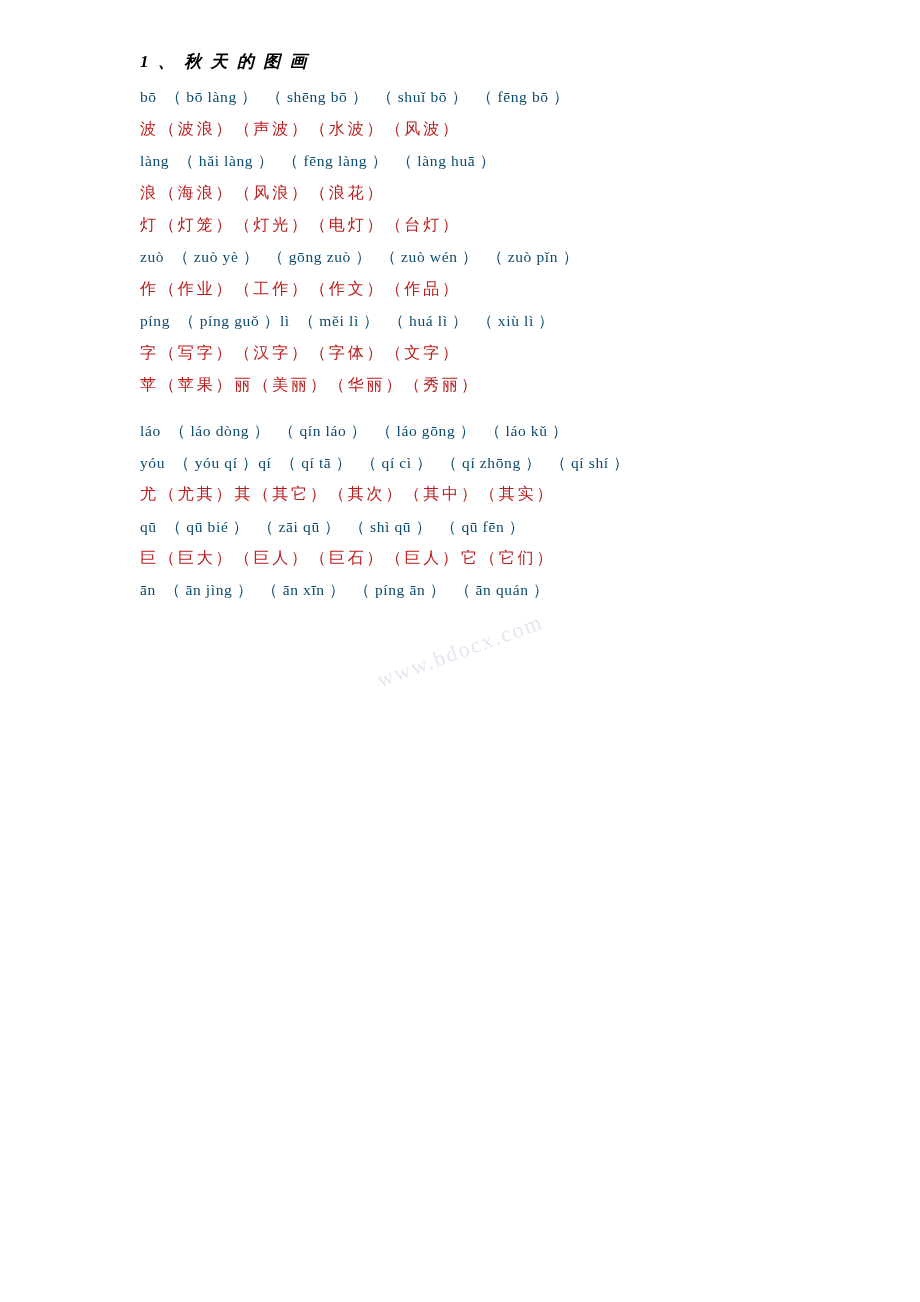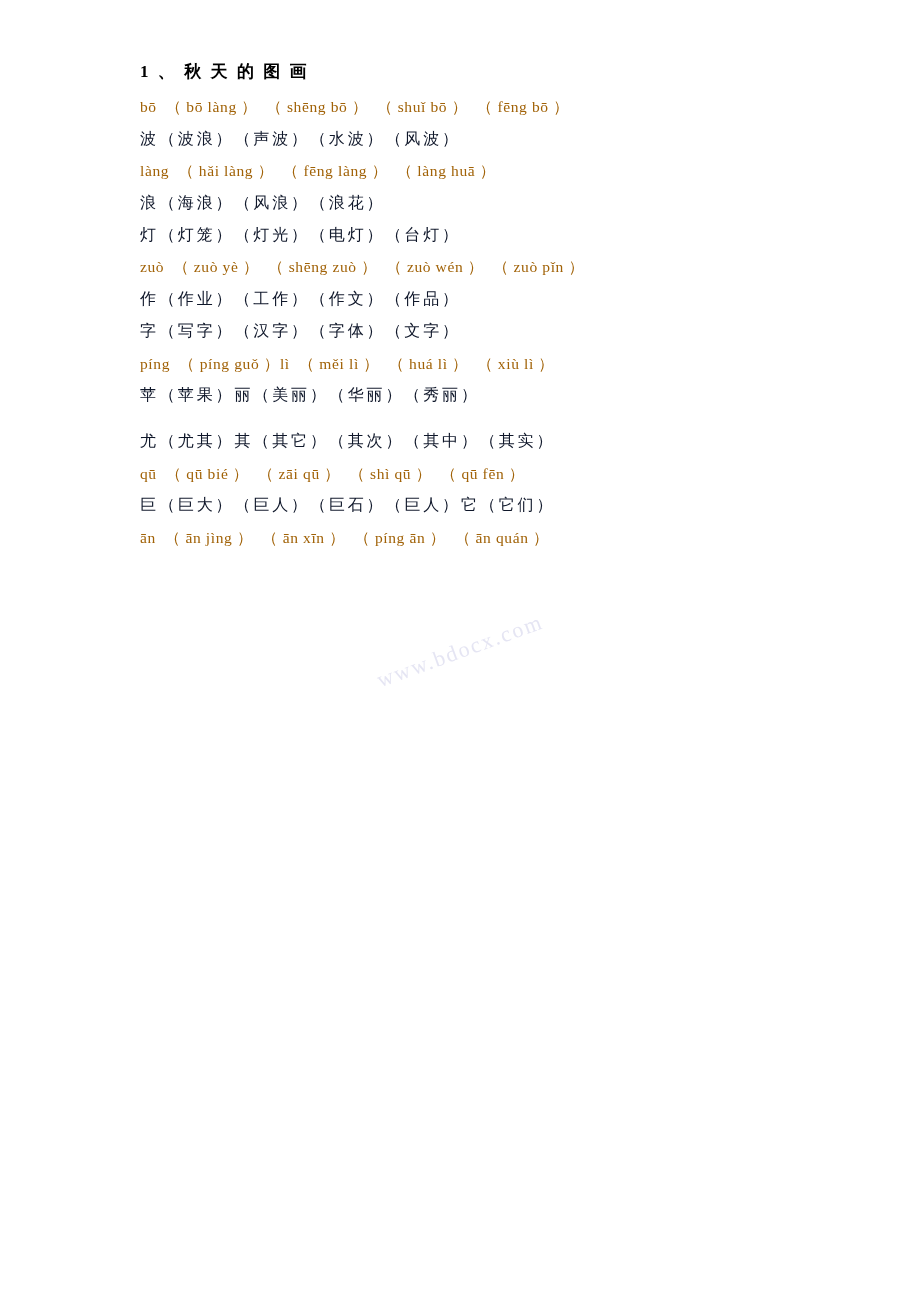"1 、 秋 天 的" .section-title { font-style: none -> italic; margin-top: 16px -> 6px }
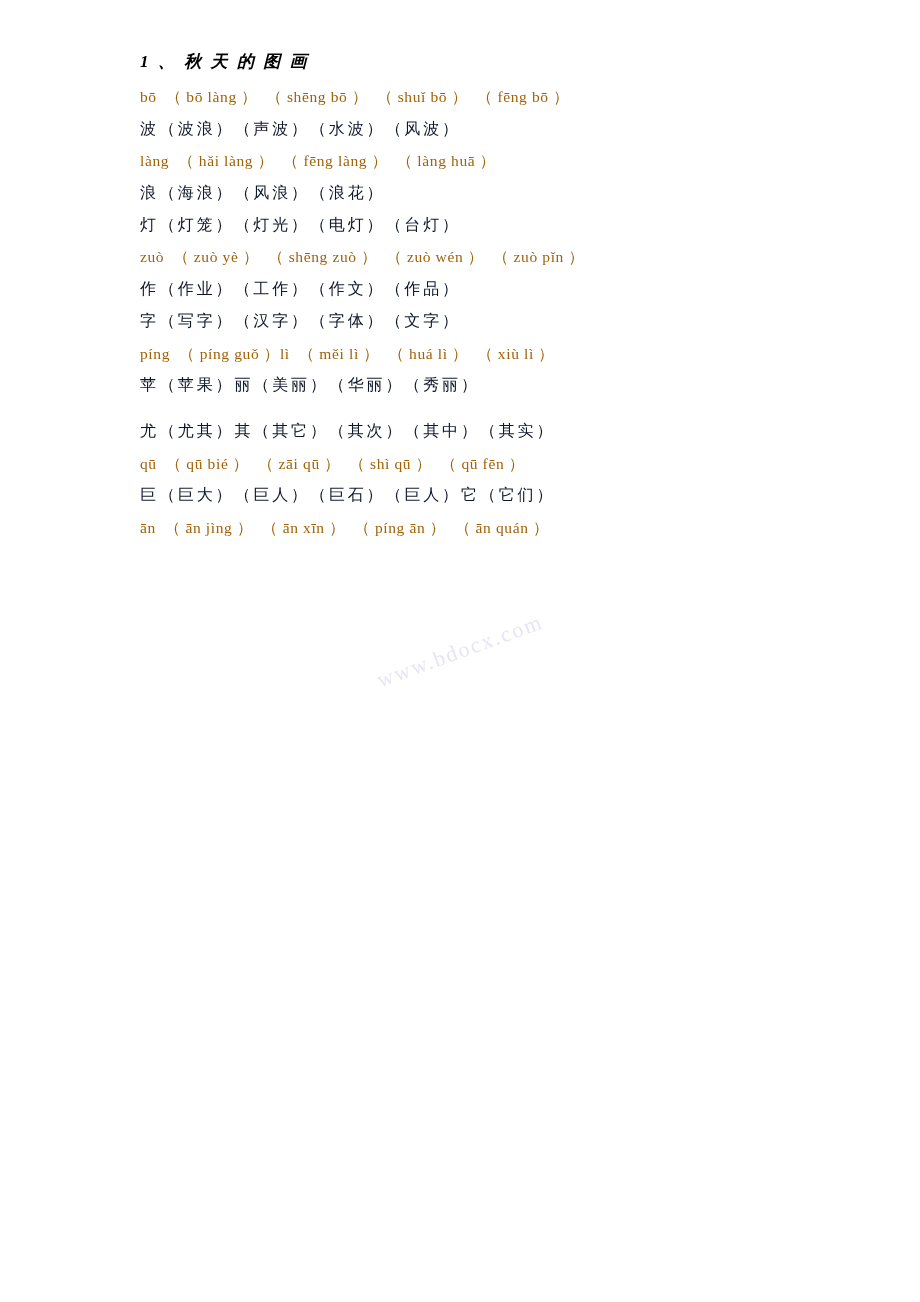"bō （ bō làng ）" .pinyin-line { color: #a16207 -> #0c4a6e }
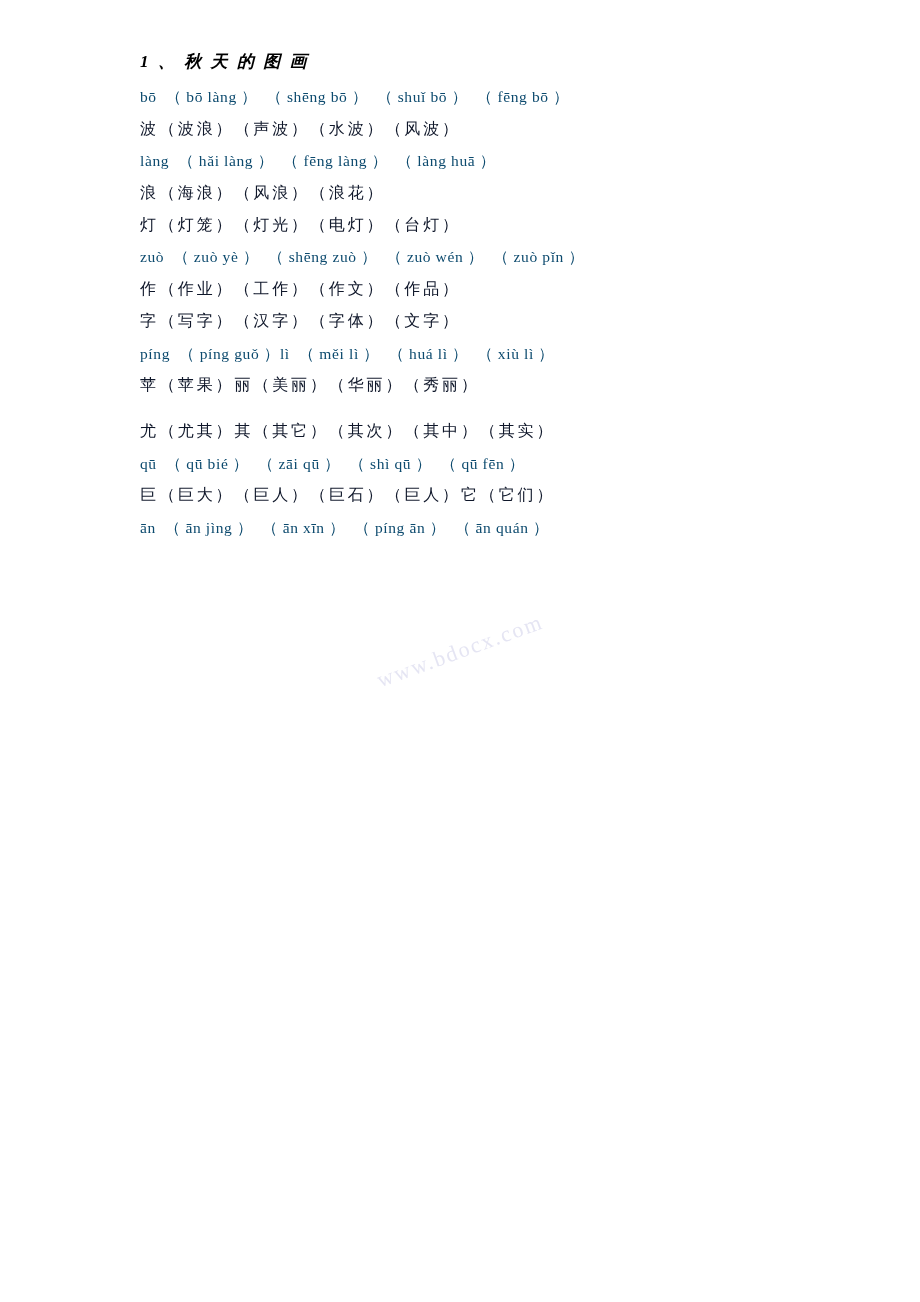"波（波浪）（声波）（水波）（风波）" .chinese-line { color: #0f172a -> #b91c1c }
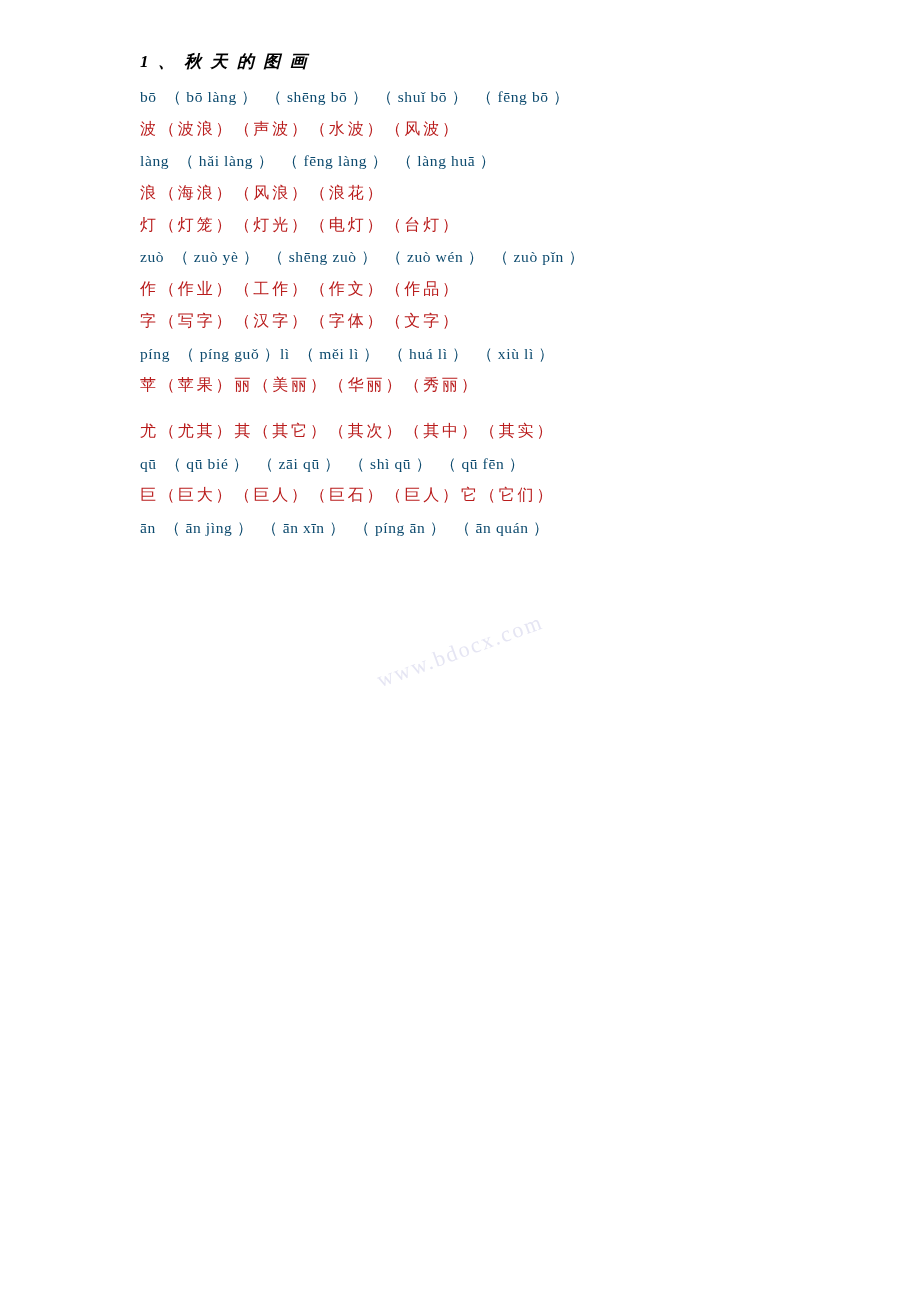"zuò （ zuò yè ）" div.line { text: shēng -> gōng }
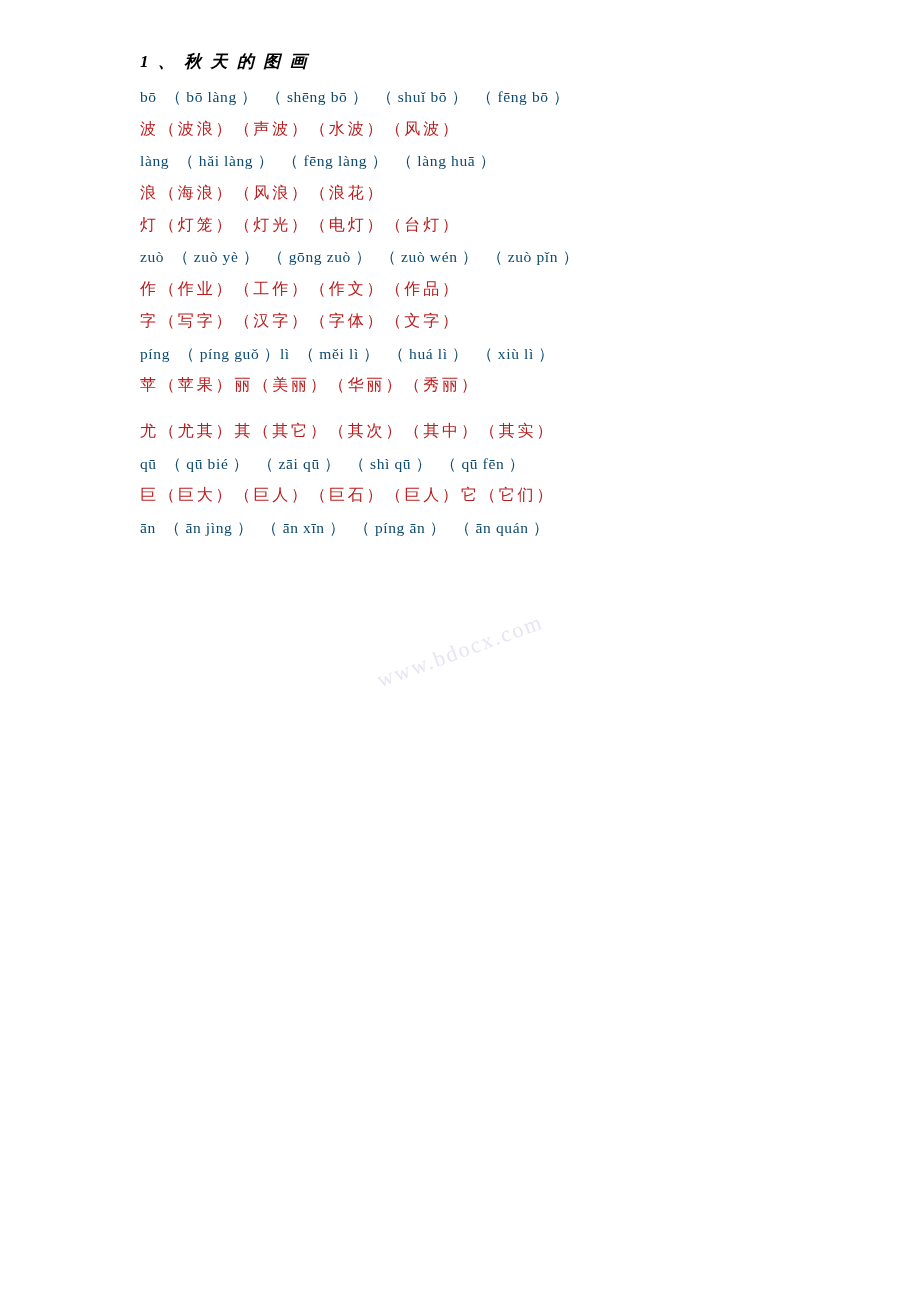"字（写字）（汉字）（字体）（文字）" div.line { order: before "píng （ píng guǒ ）lì" -> after "píng （ píng guǒ ）lì" }
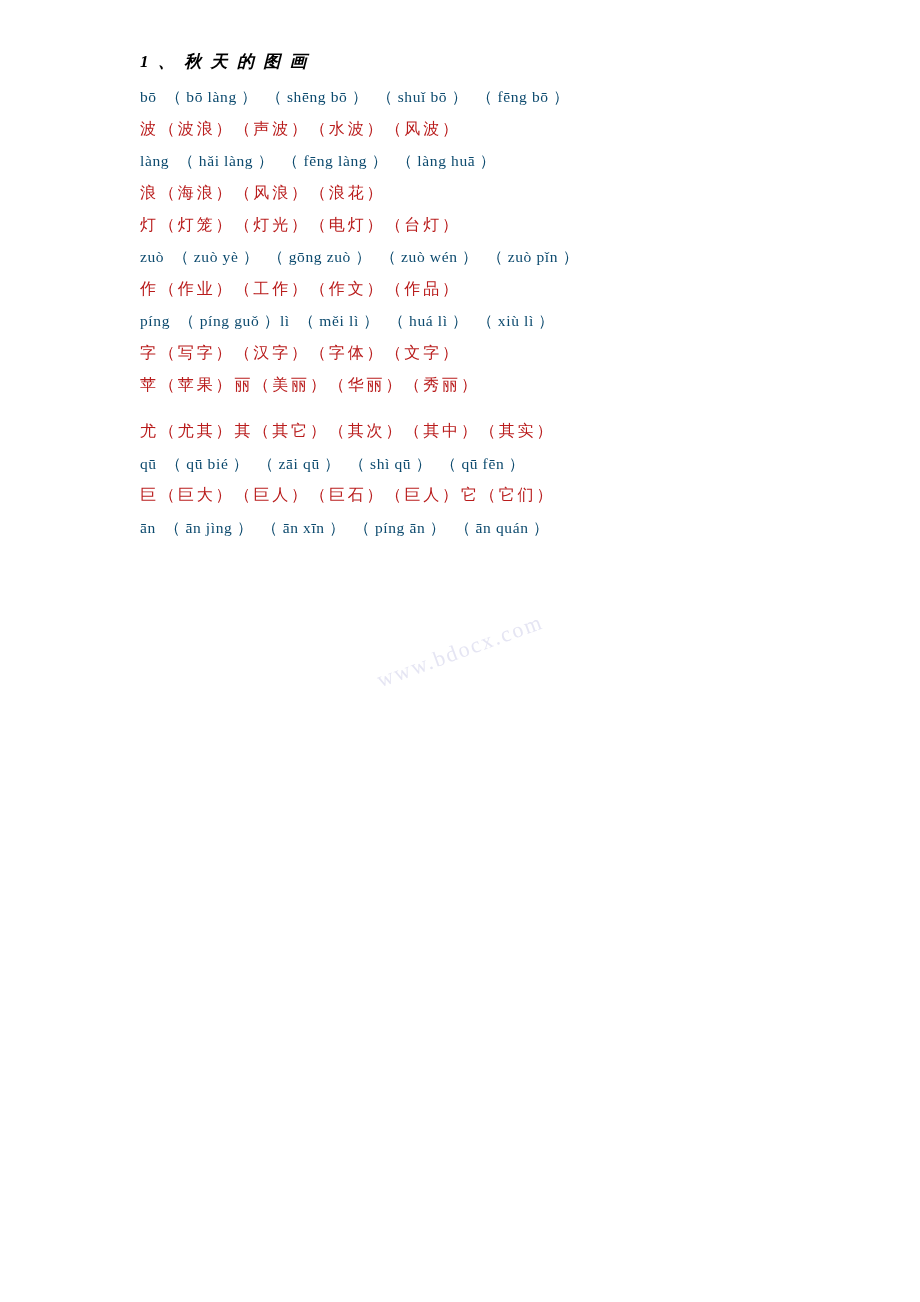"láo （ láo dòng ）" div.line { html: none -> <div>láo （ láo dòng ） （ qín láo ） （ láo gōng ） （ láo kǔ ）</div> }
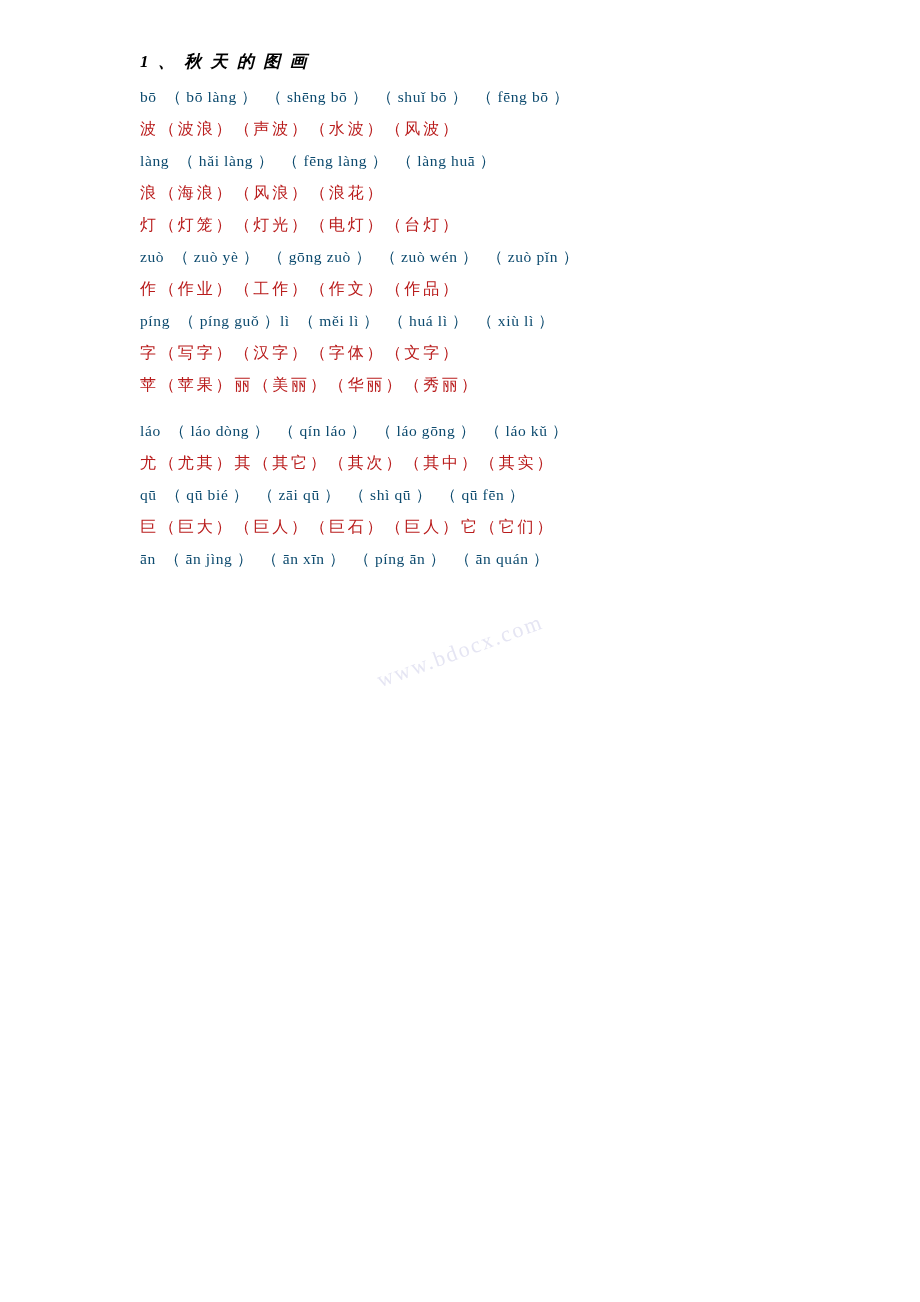"yóu （ yóu qí ）qí" div.line { html: none -> <div>yóu （ yóu qí ）qí （ qí tā ） （ qí cì ） （ qí zhōng ） （ qí shí ）</div> }
